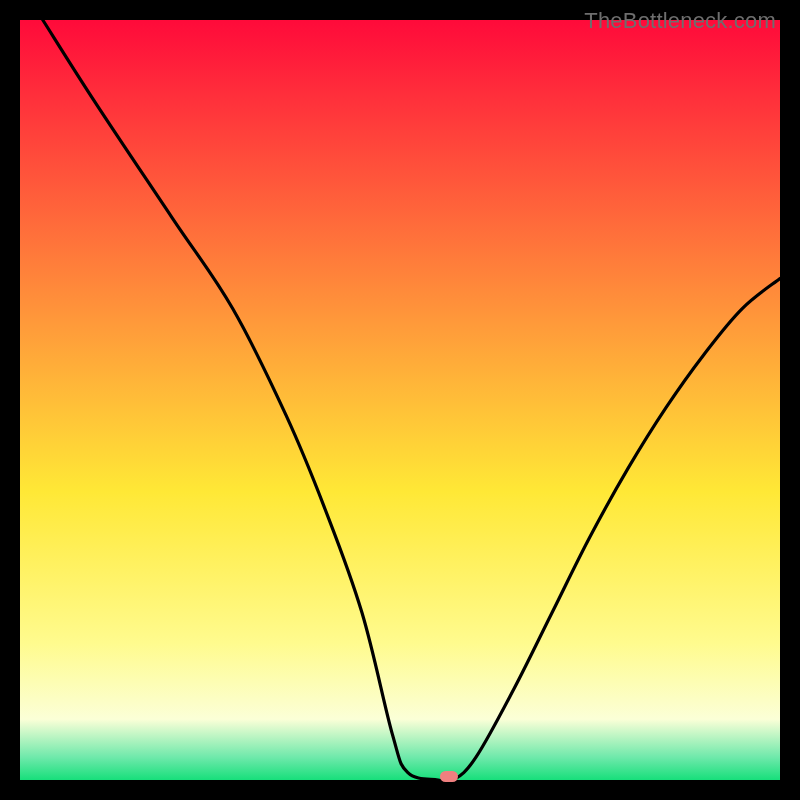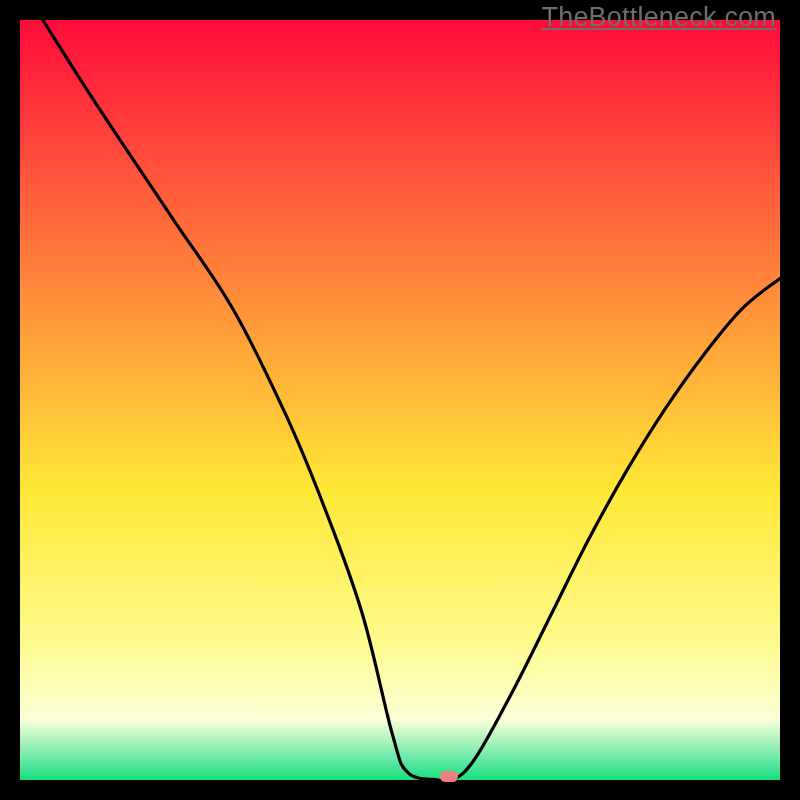"TheBottleneck.com" .watermark { font-size: 27px -> 22px; text-decoration: underline -> none; top: 2px -> 8px }
